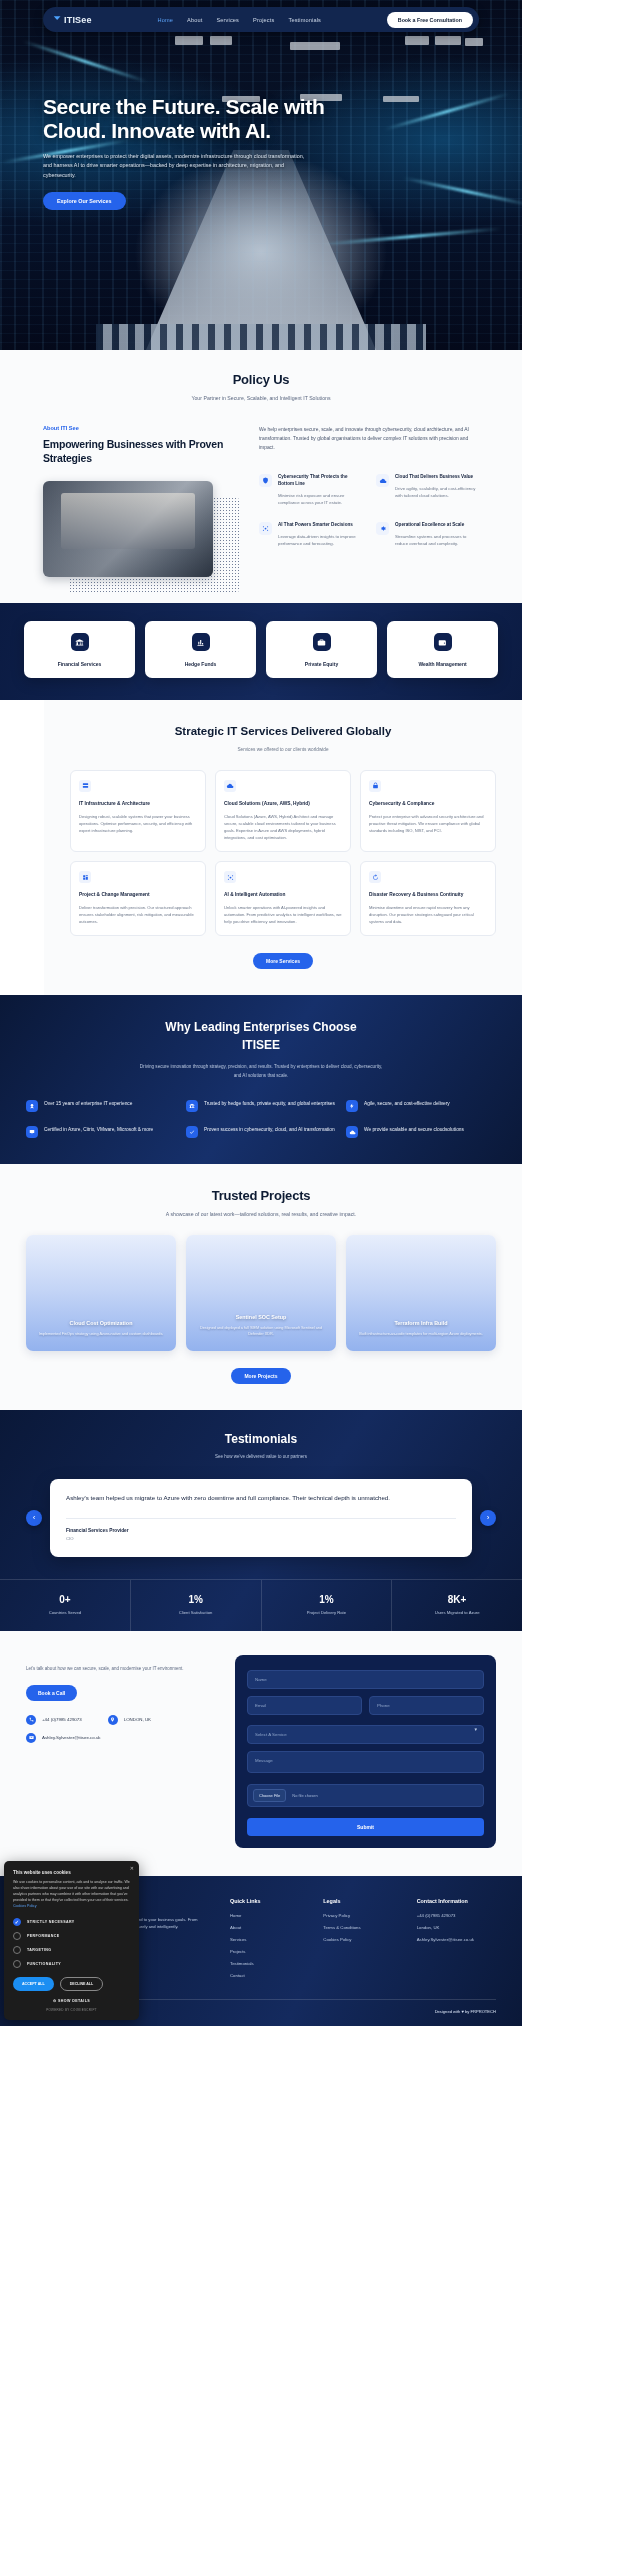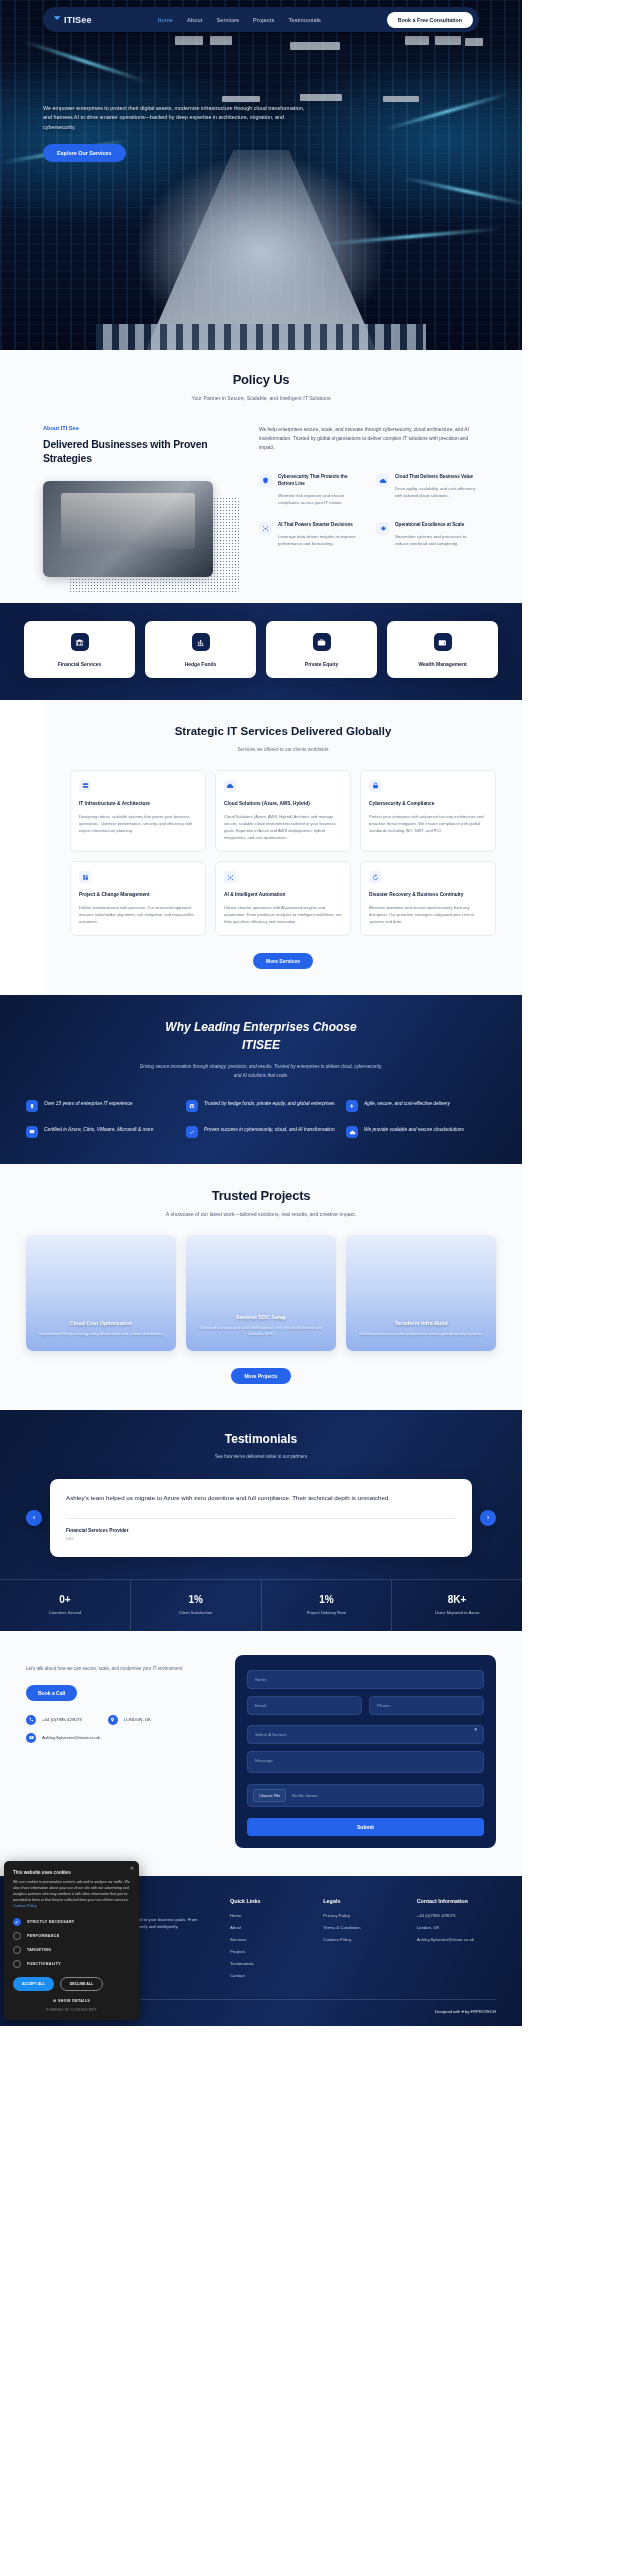"Secure the Future. Scale with" h1.hero-h1 { html: none -> <h1>Secure the Future. Scale with Cloud. Innovate with AI.</h1> }
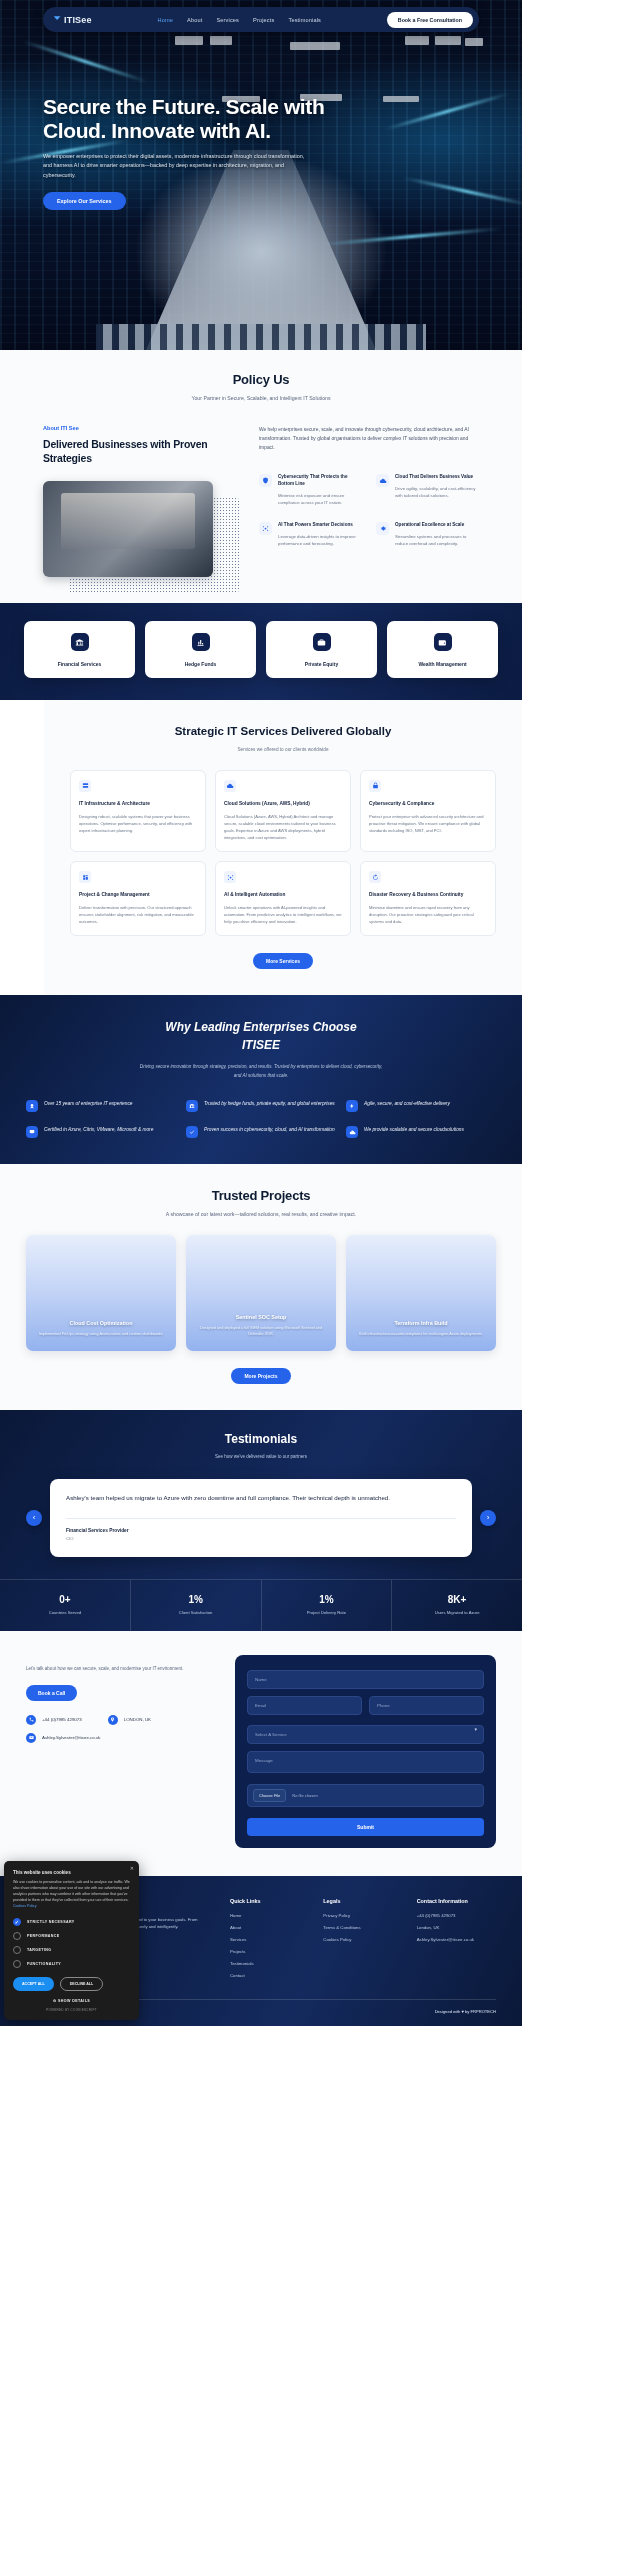"Delivered Businesses with Proven" div.about-h2 { text: Delivered -> Empowering }
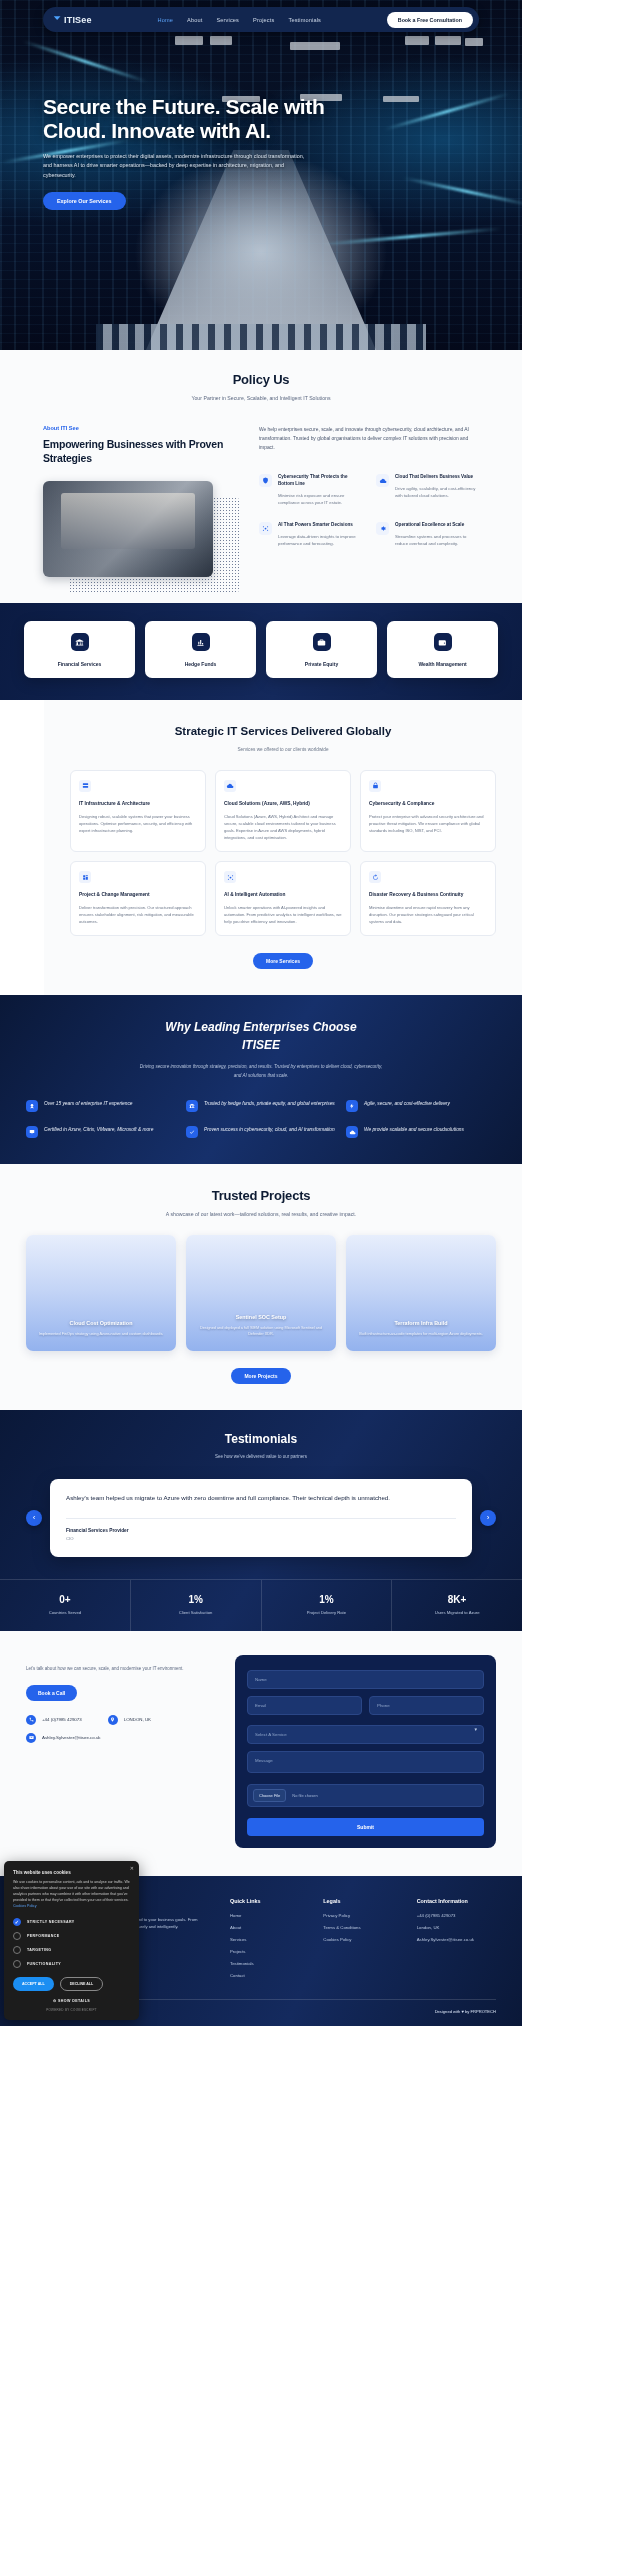"Why Leading Enterprises Choose" .why { font-style: italic -> none }
